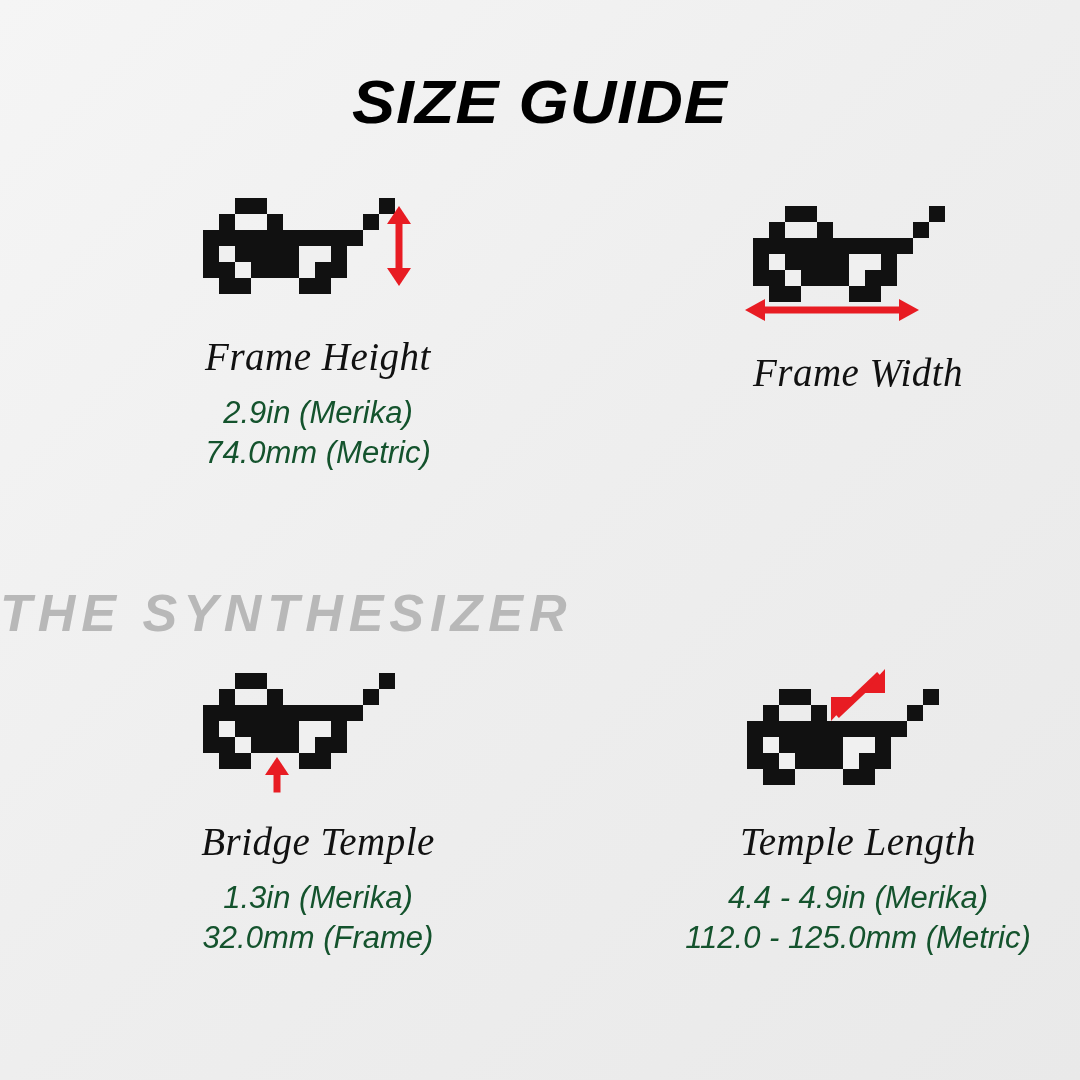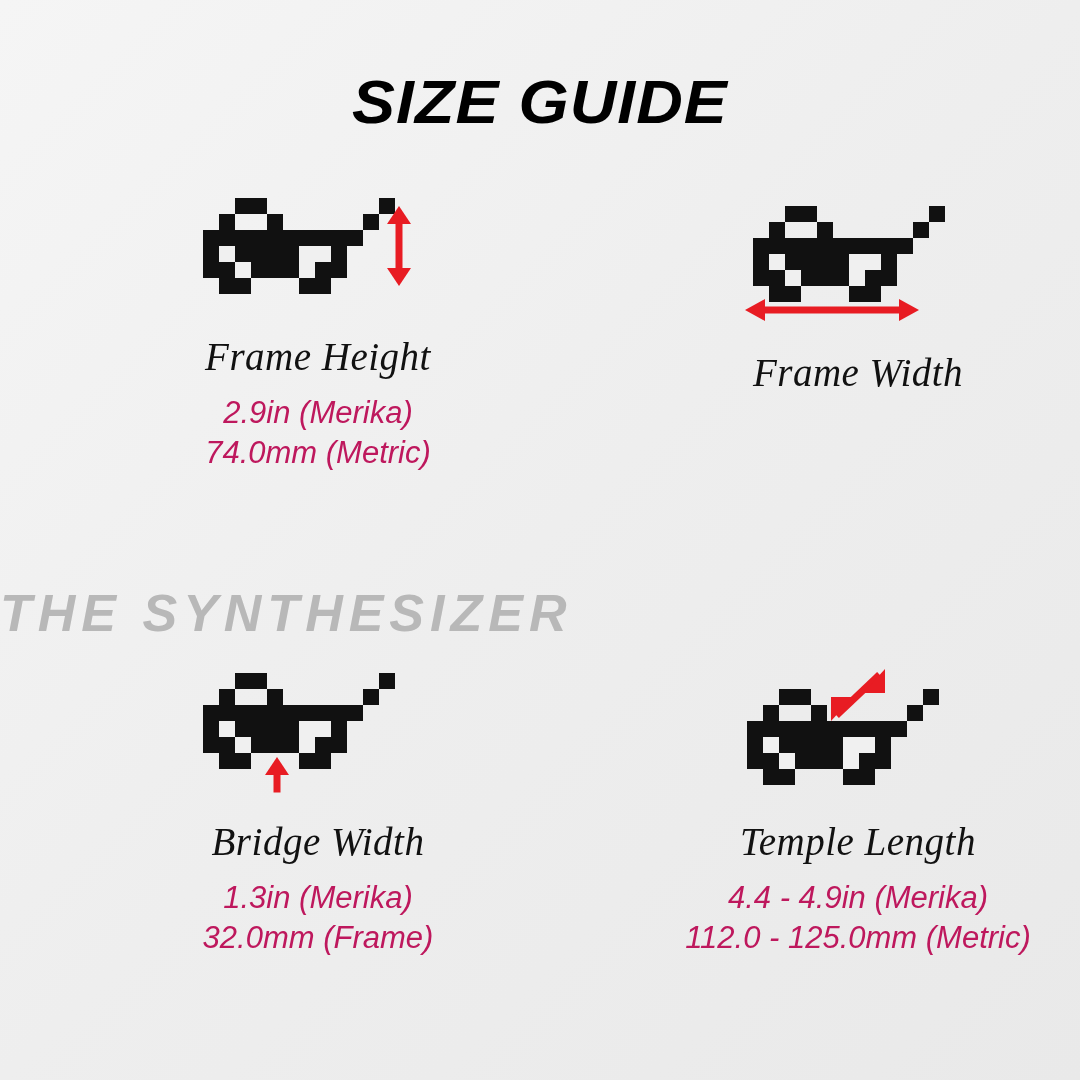"2.9in (Merika)" .measure { color: #be185d -> #14532d }
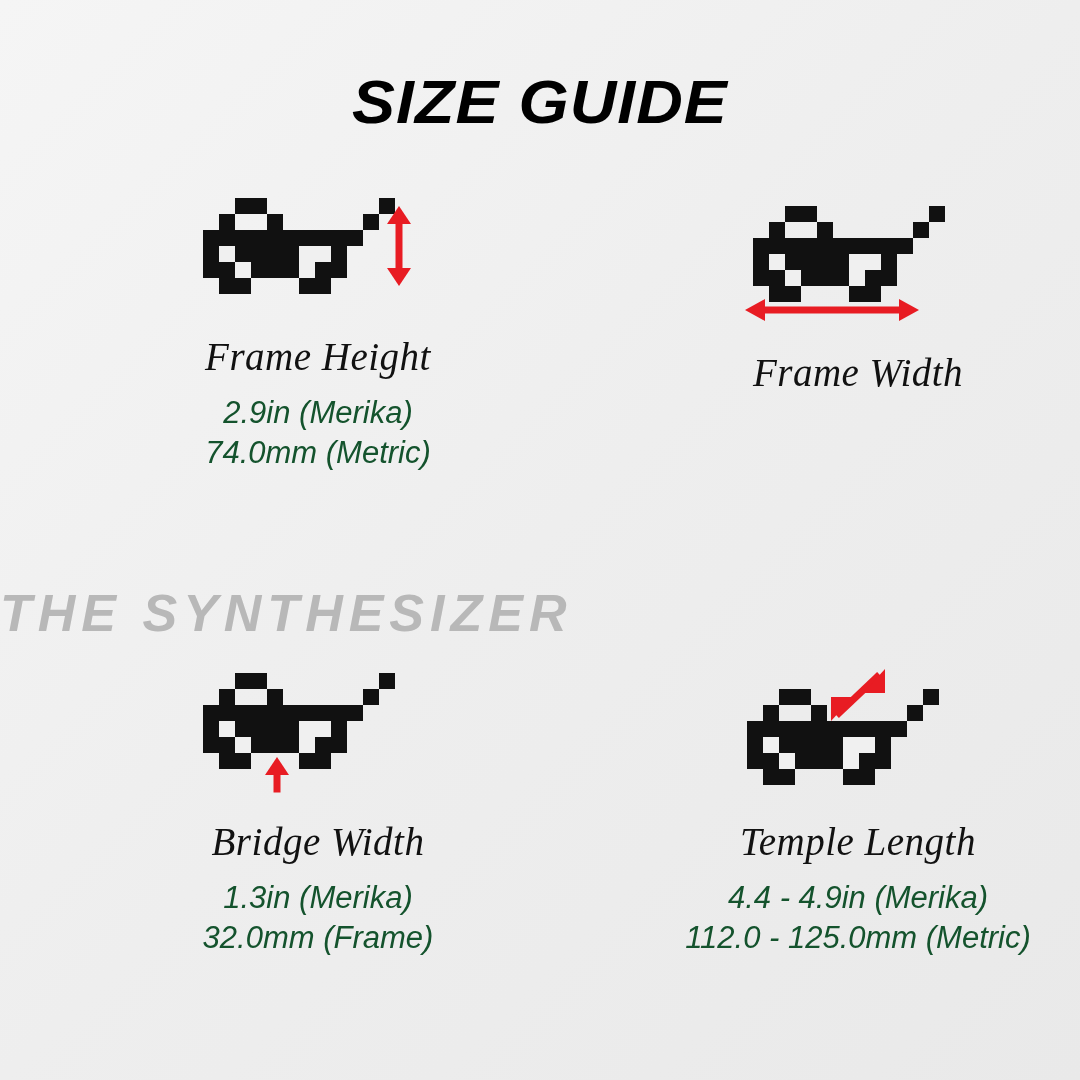"Bridge Width" div.label { text: Width -> Temple }
